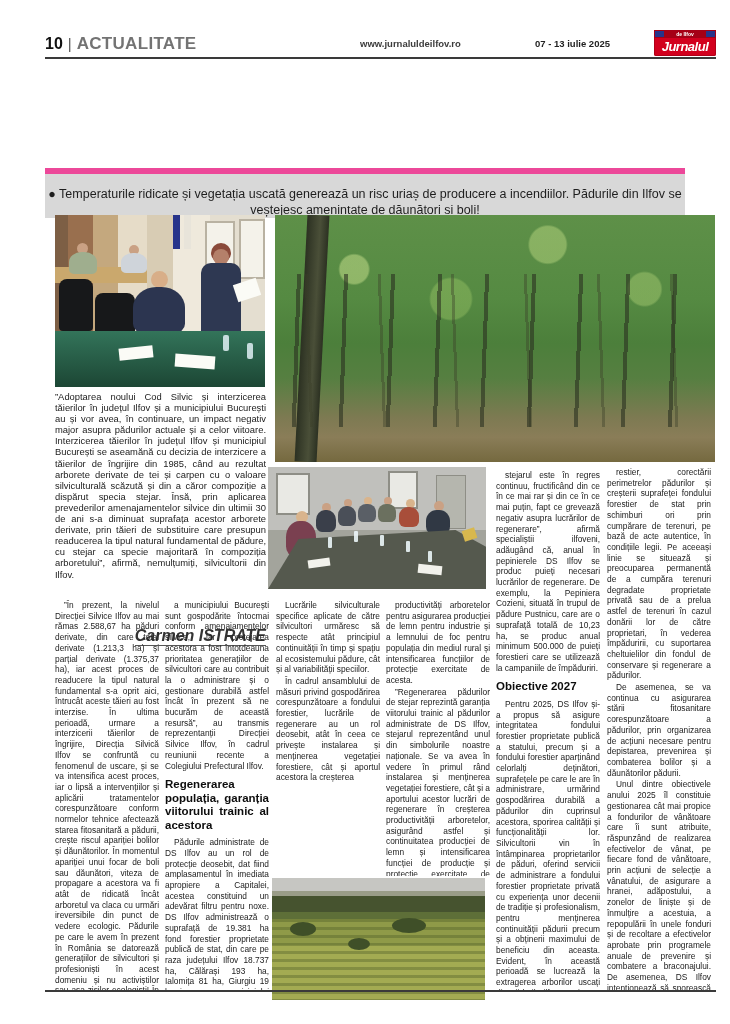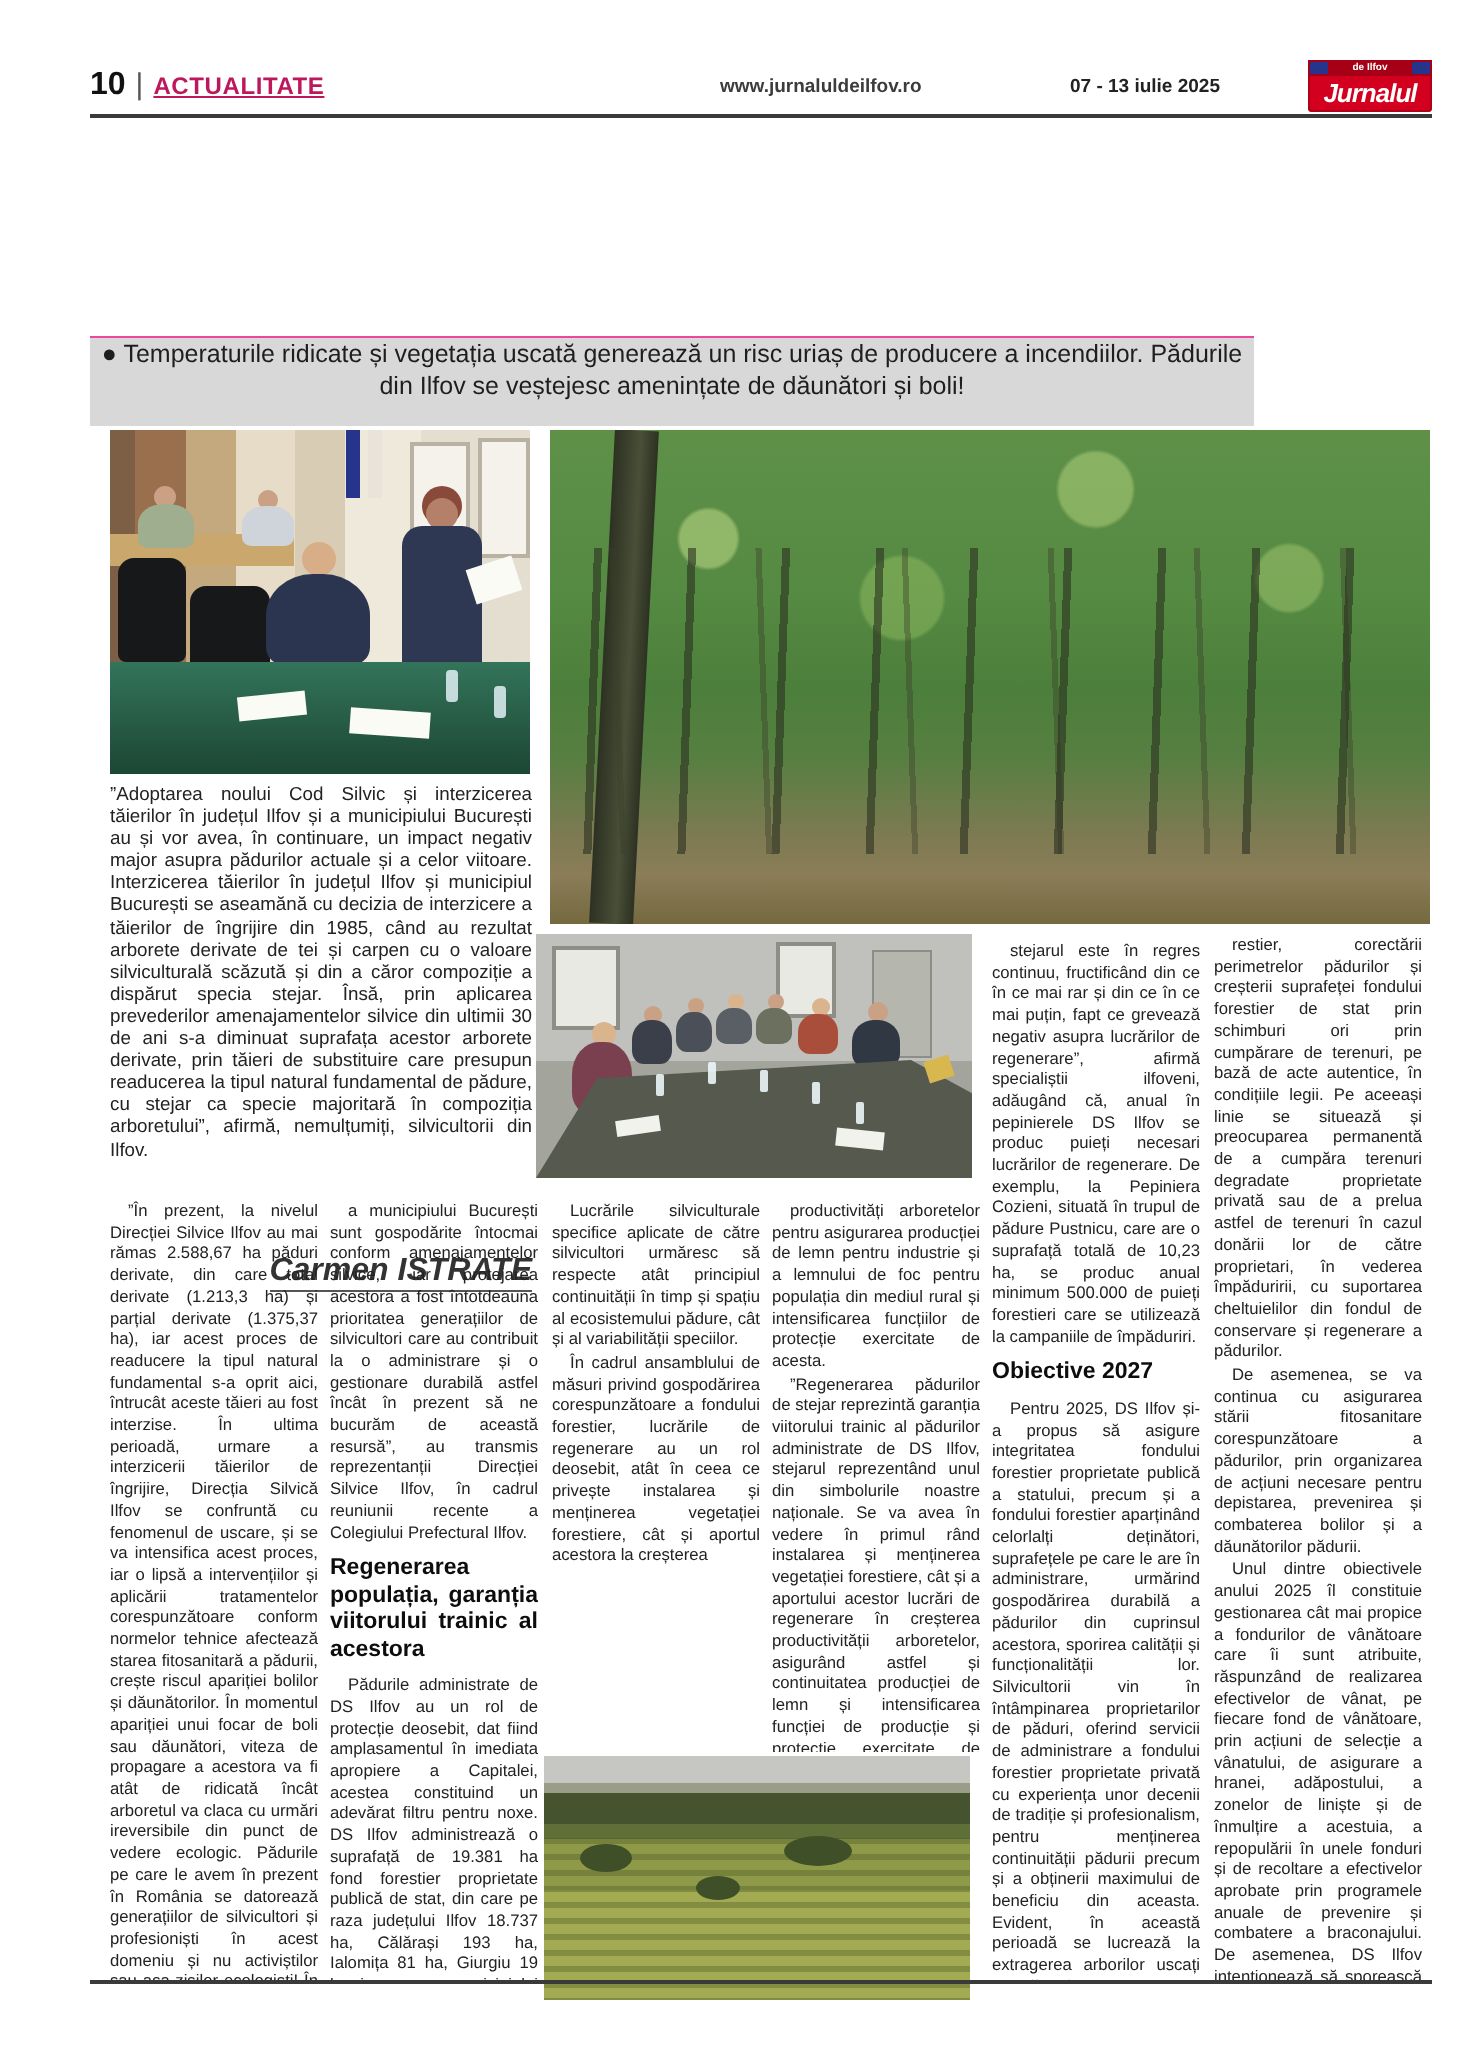"ACTUALITATE" #section { color: #be185d -> #737373; font-size: 12px -> 17px; text-decoration: underline -> none }
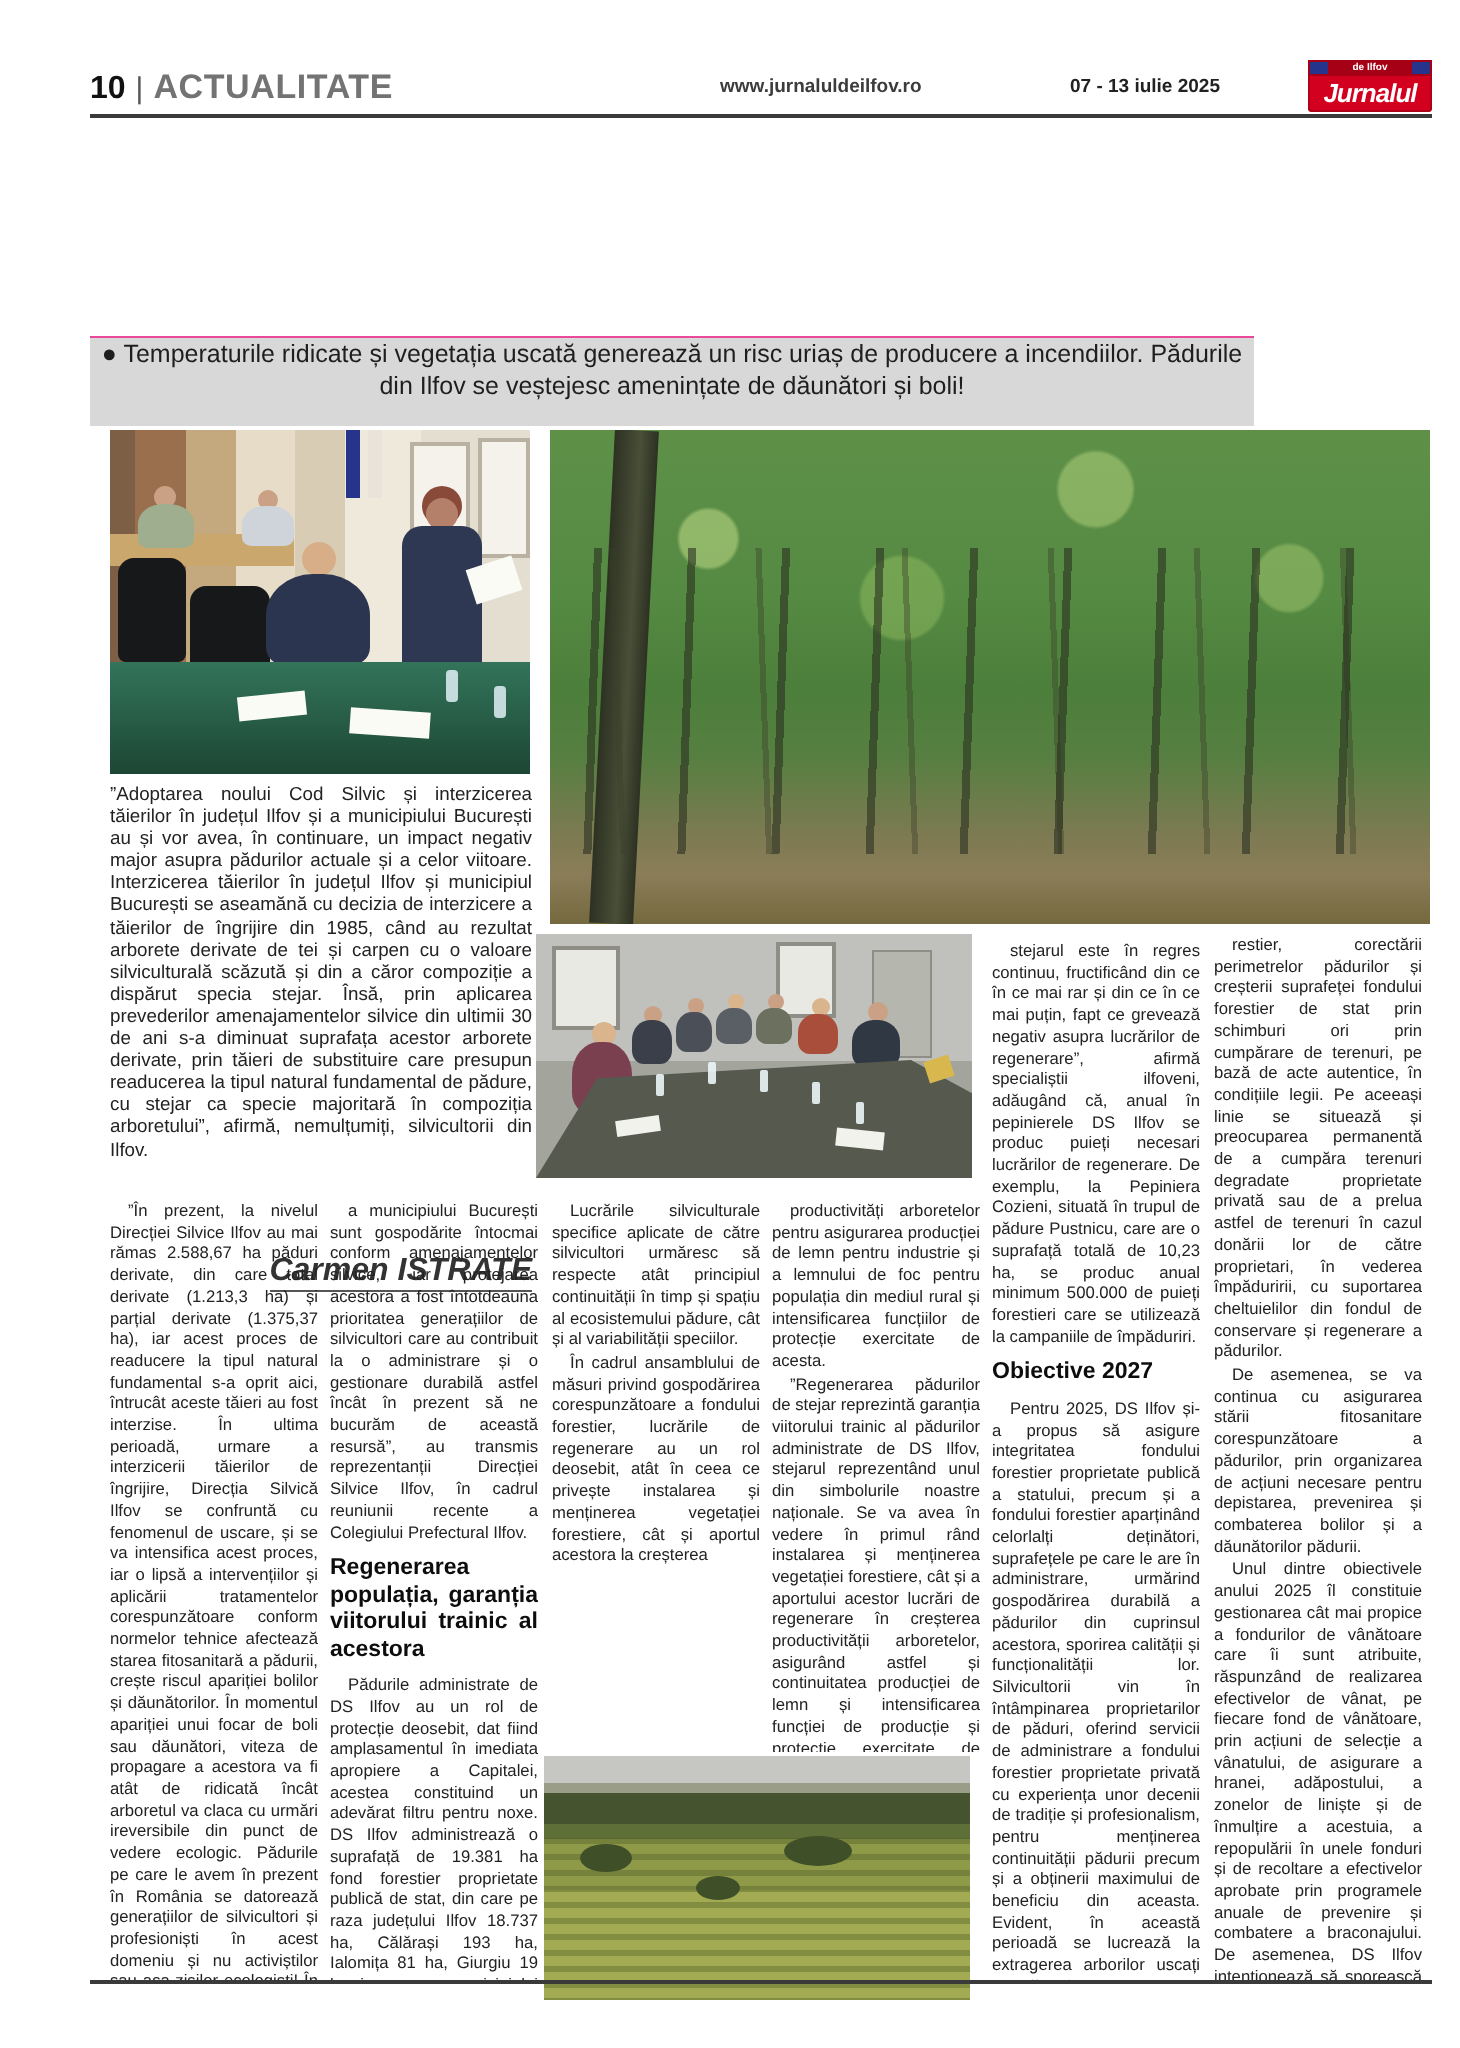"● Temperaturile ridicate și vegetația" #deck { align-items: flex-start -> flex-end; border-top: 1px solid #ec4899 -> 6px solid #ec4899; width: 582px -> 640px }
